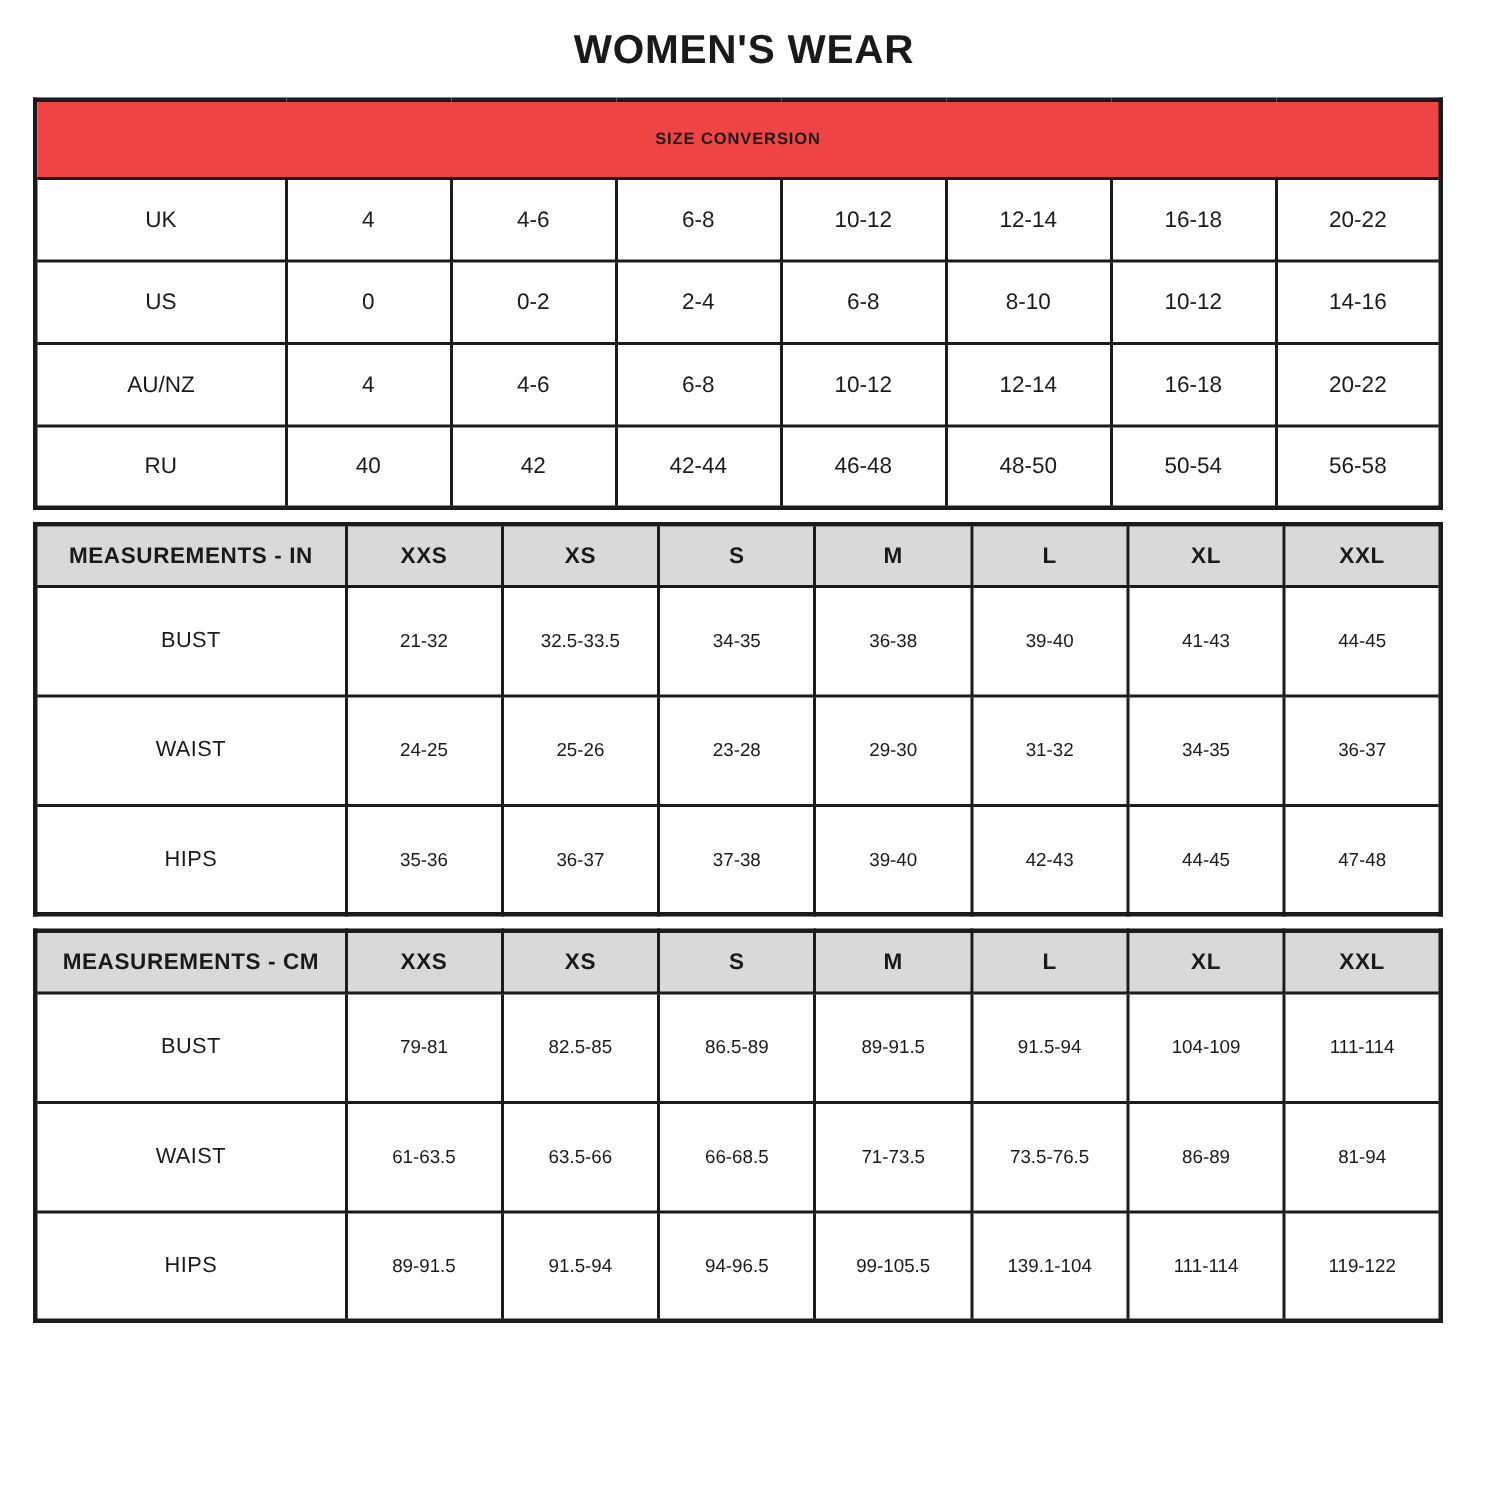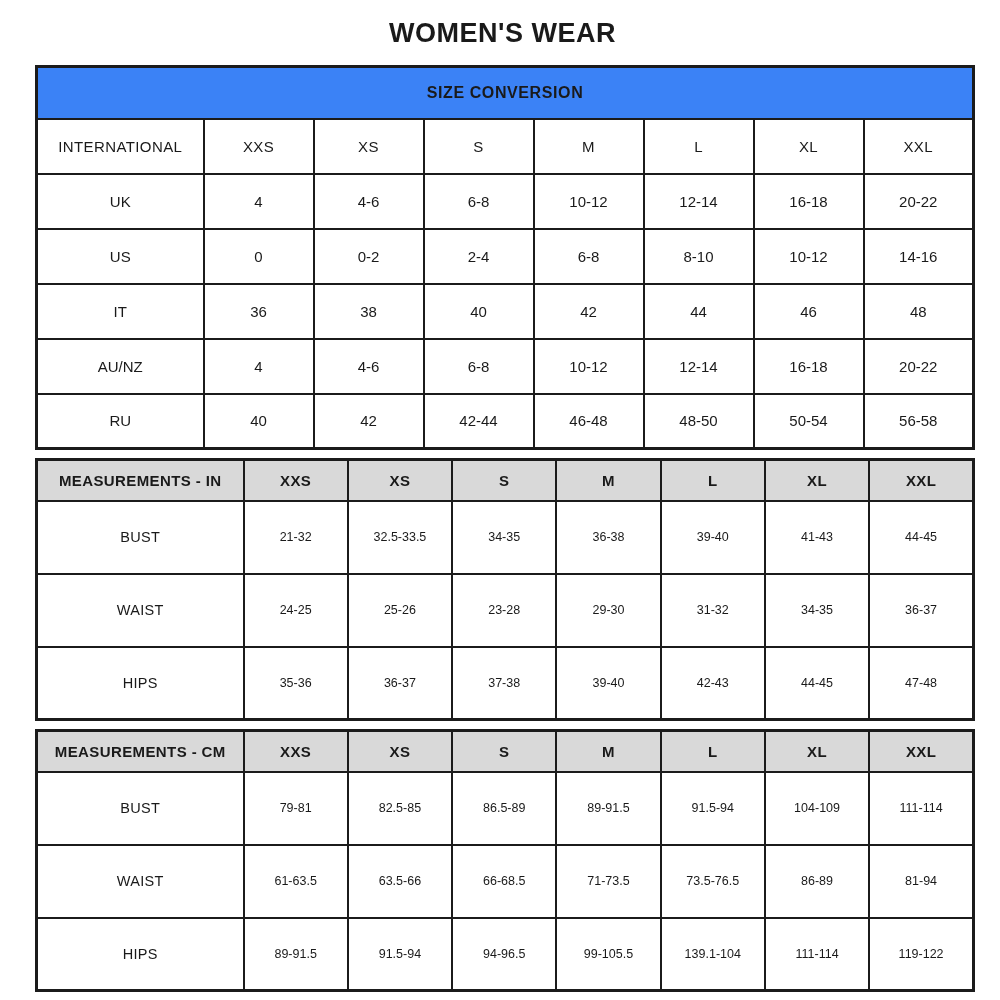"WOMEN'S WEAR" .page { padding: 12px 30px 0 35px -> 12px 30px 0 22px }
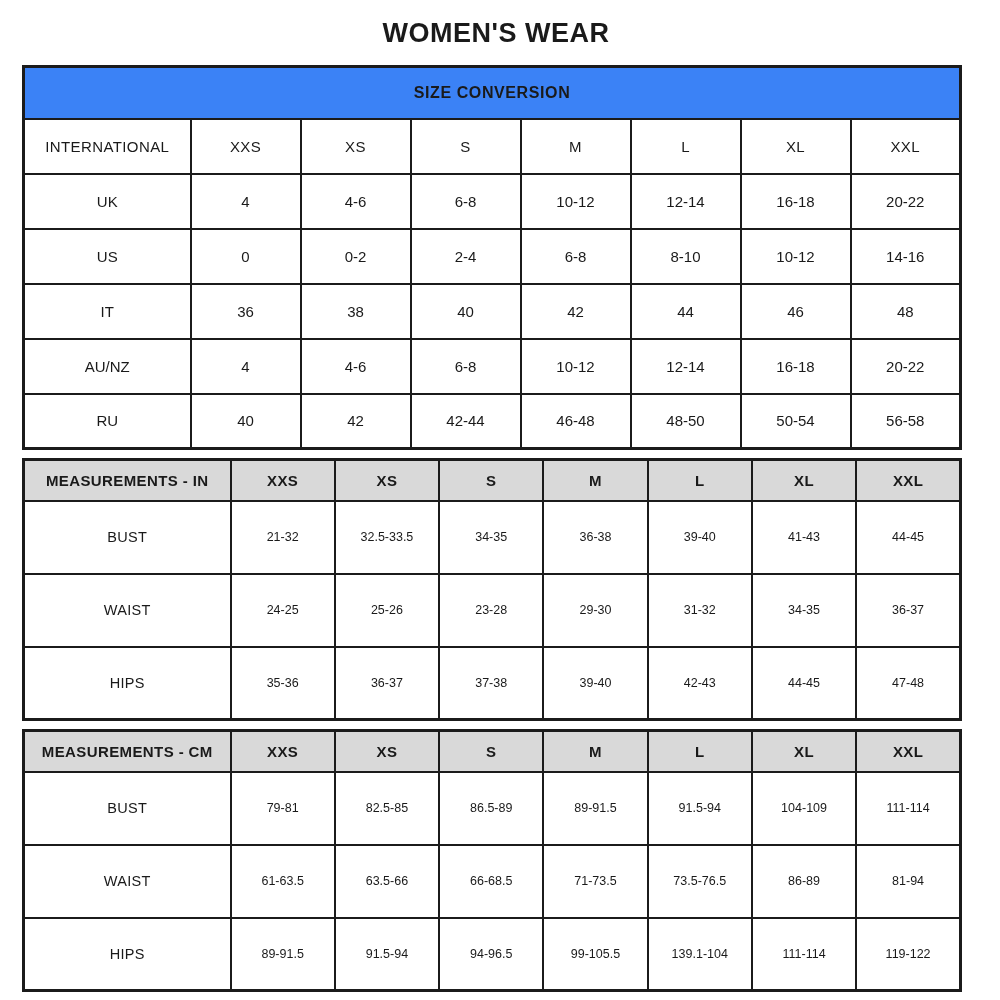"SIZE CONVERSION" .banner { background: #3b82f6 -> #ef4444; font-size: 16px -> 11px }
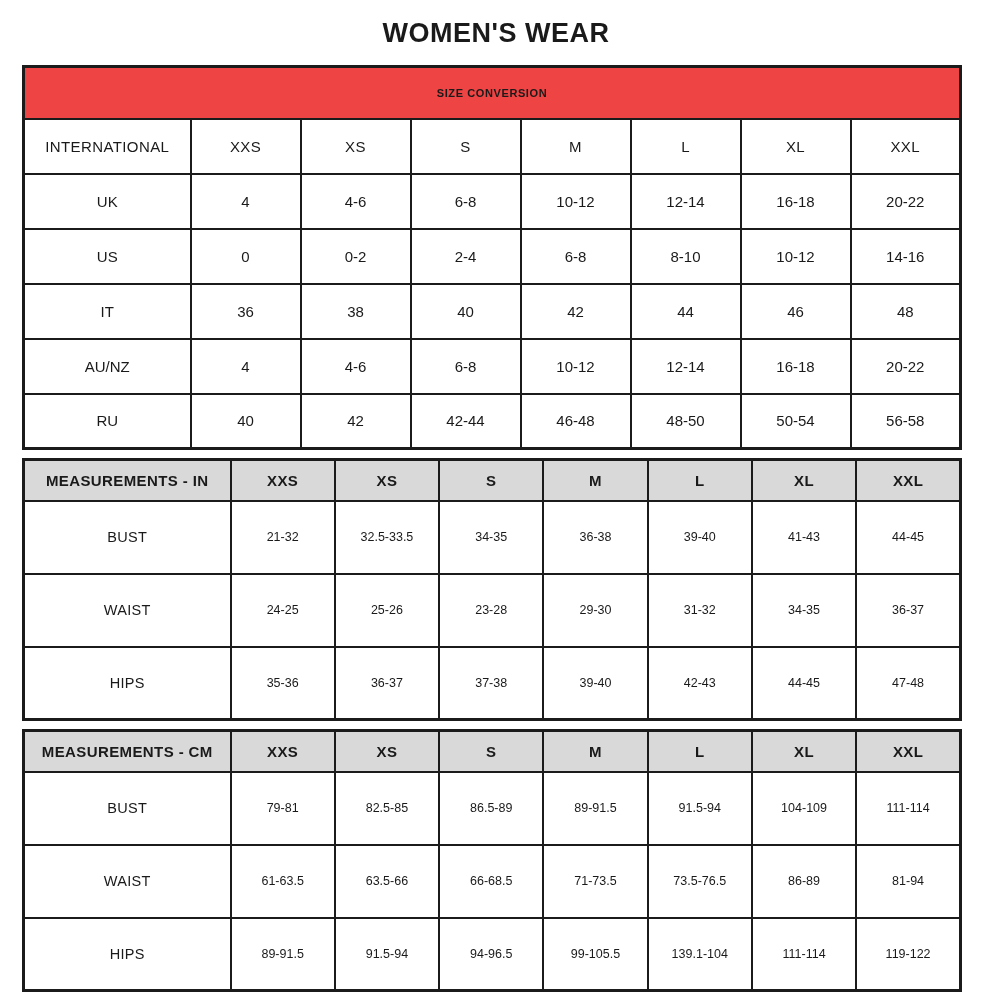"INTERNATIONAL" tr.cols { html: <tr> <td>INTERNATIONAL</td> <td>XXS</td> <td>XS</td> <td>S</td> <td>M</td> <td>L</td> <td>XL</td> <td>XXL</td> </tr> -> none }
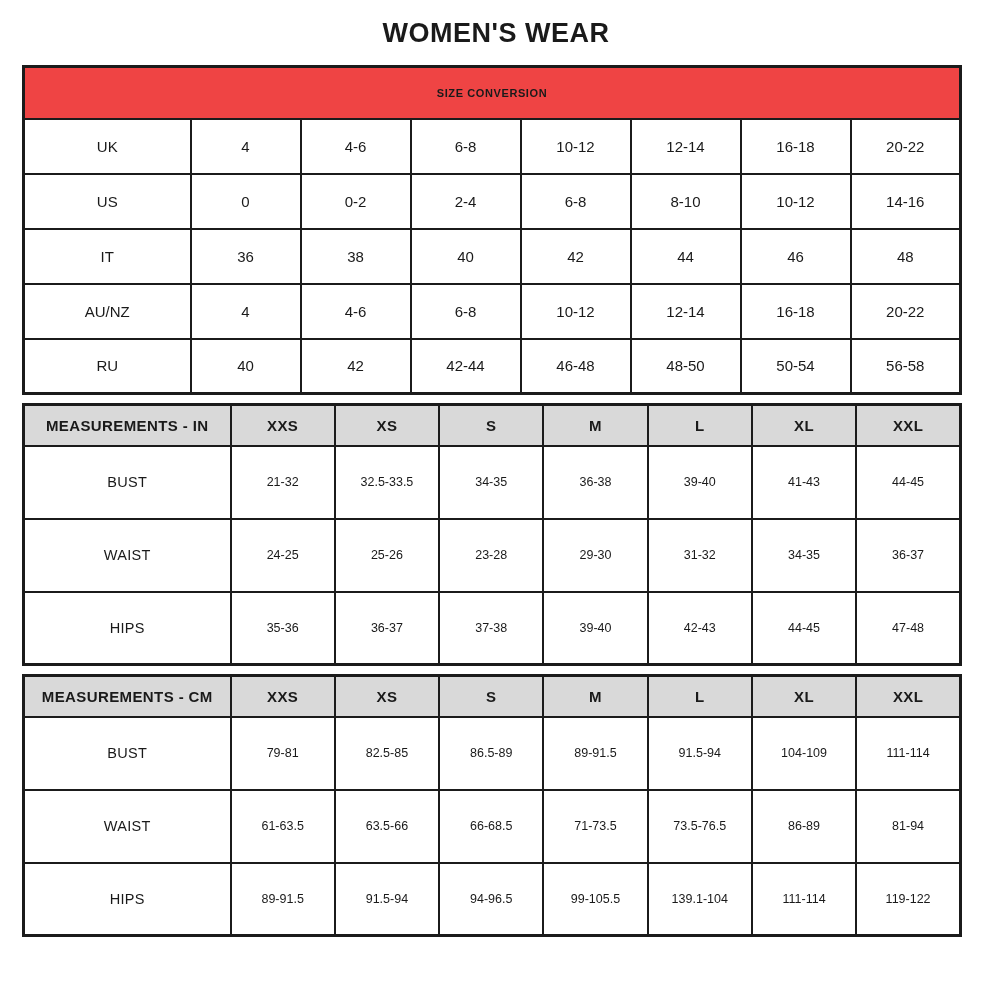"IT" tr { html: <tr> <td>IT</td> <td>36</td> <td>38</td> <td>40</td> <td>42</td> <td>44</td> <td>46</td> <td>48</td> </tr> -> none }
